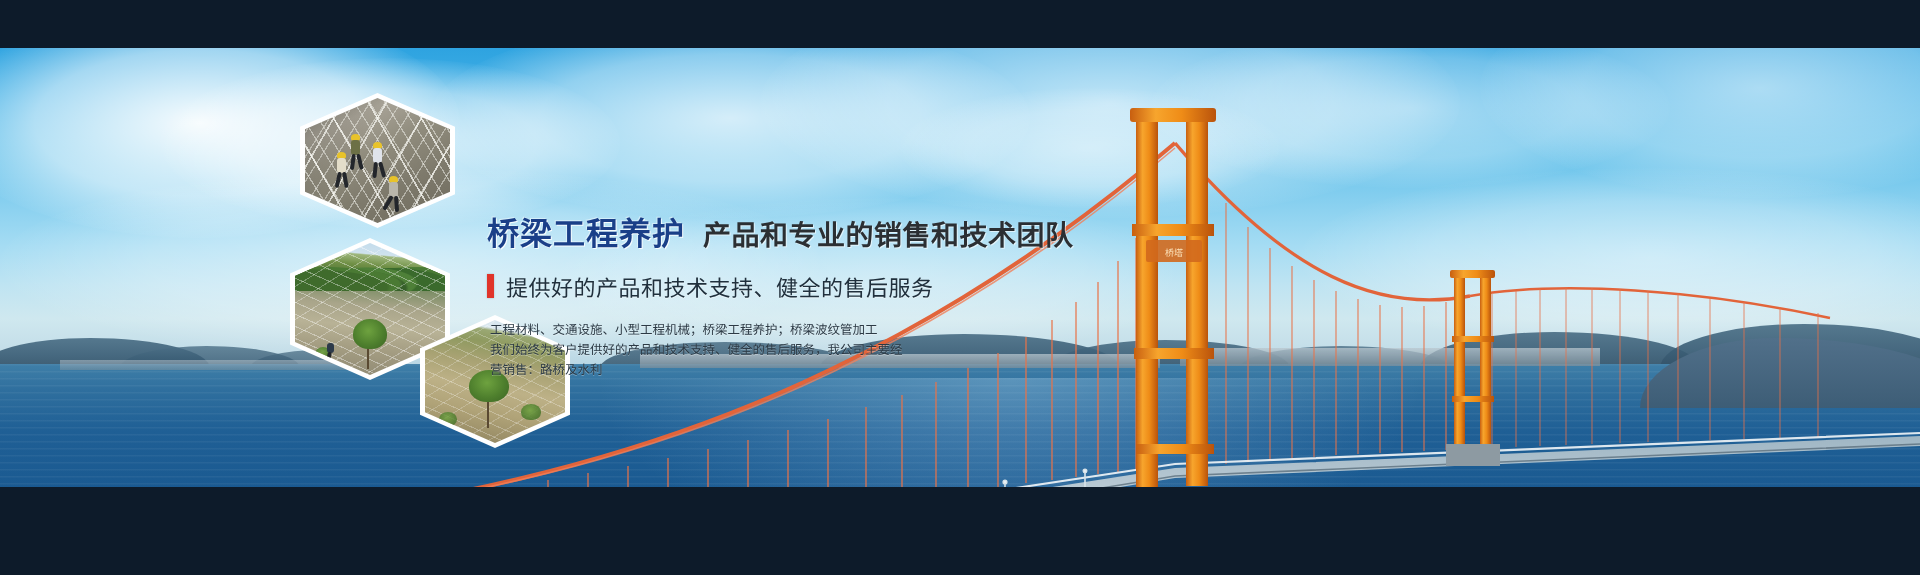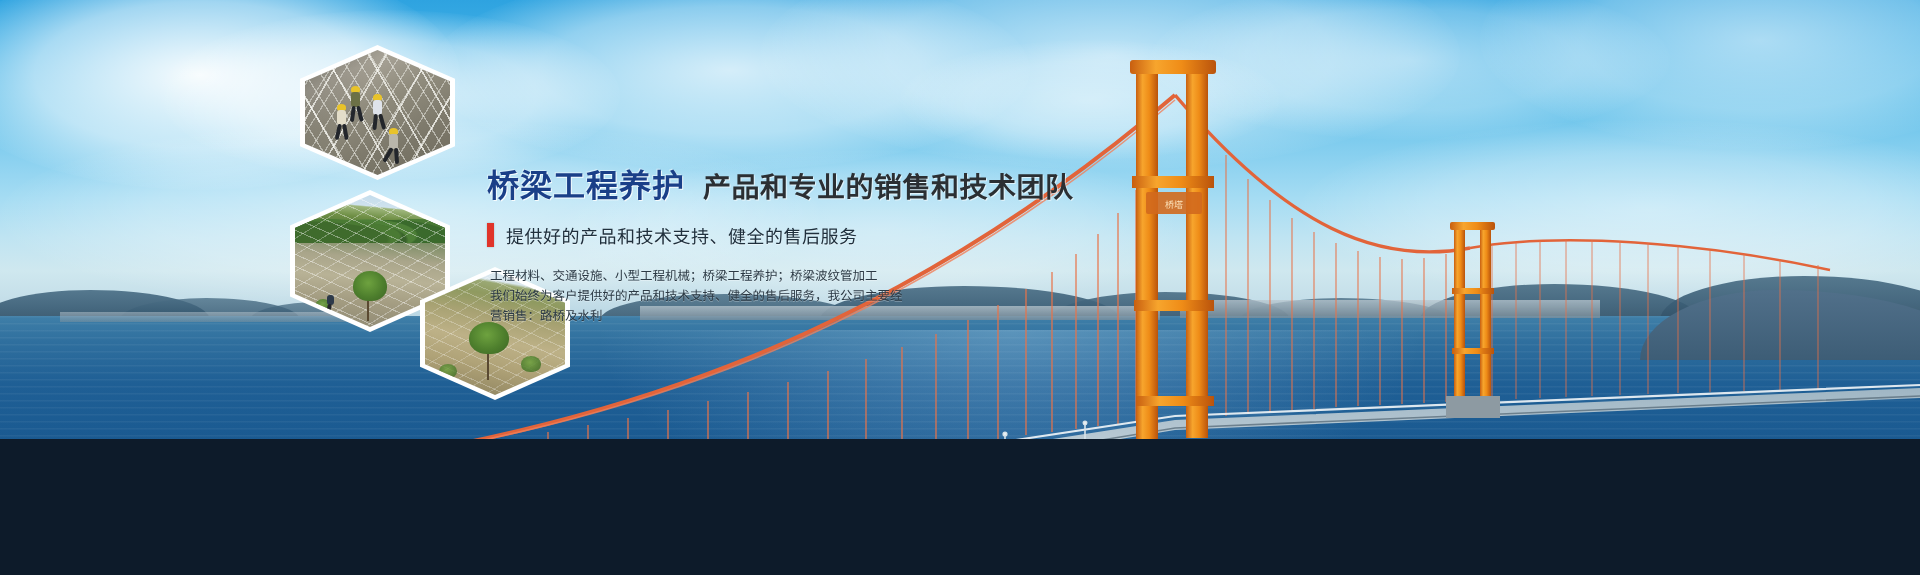"桥塔" .banner { margin-top: none -> 48px }
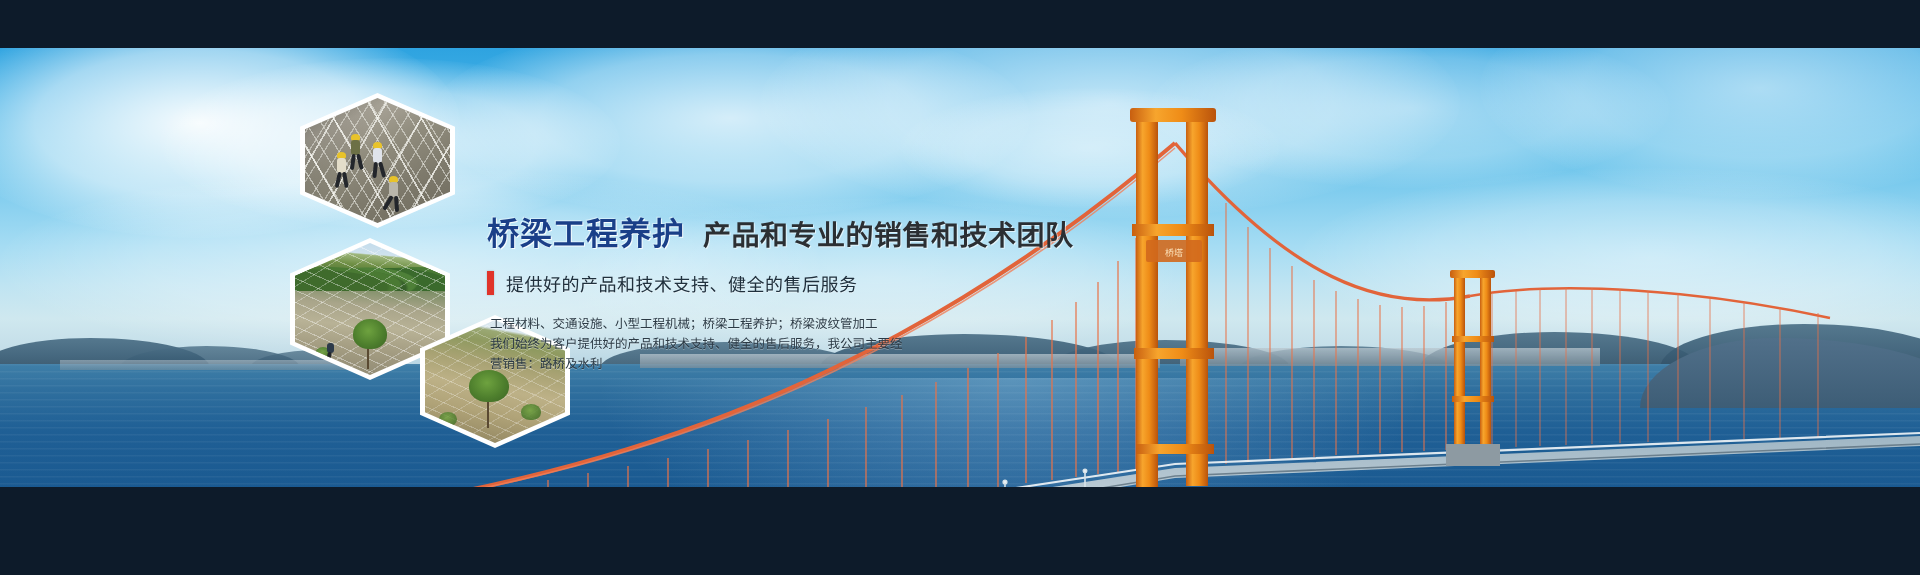"提供好的产品和技术支持、健全的售后服务" .subline .s-text { font-size: 18px -> 22px }
